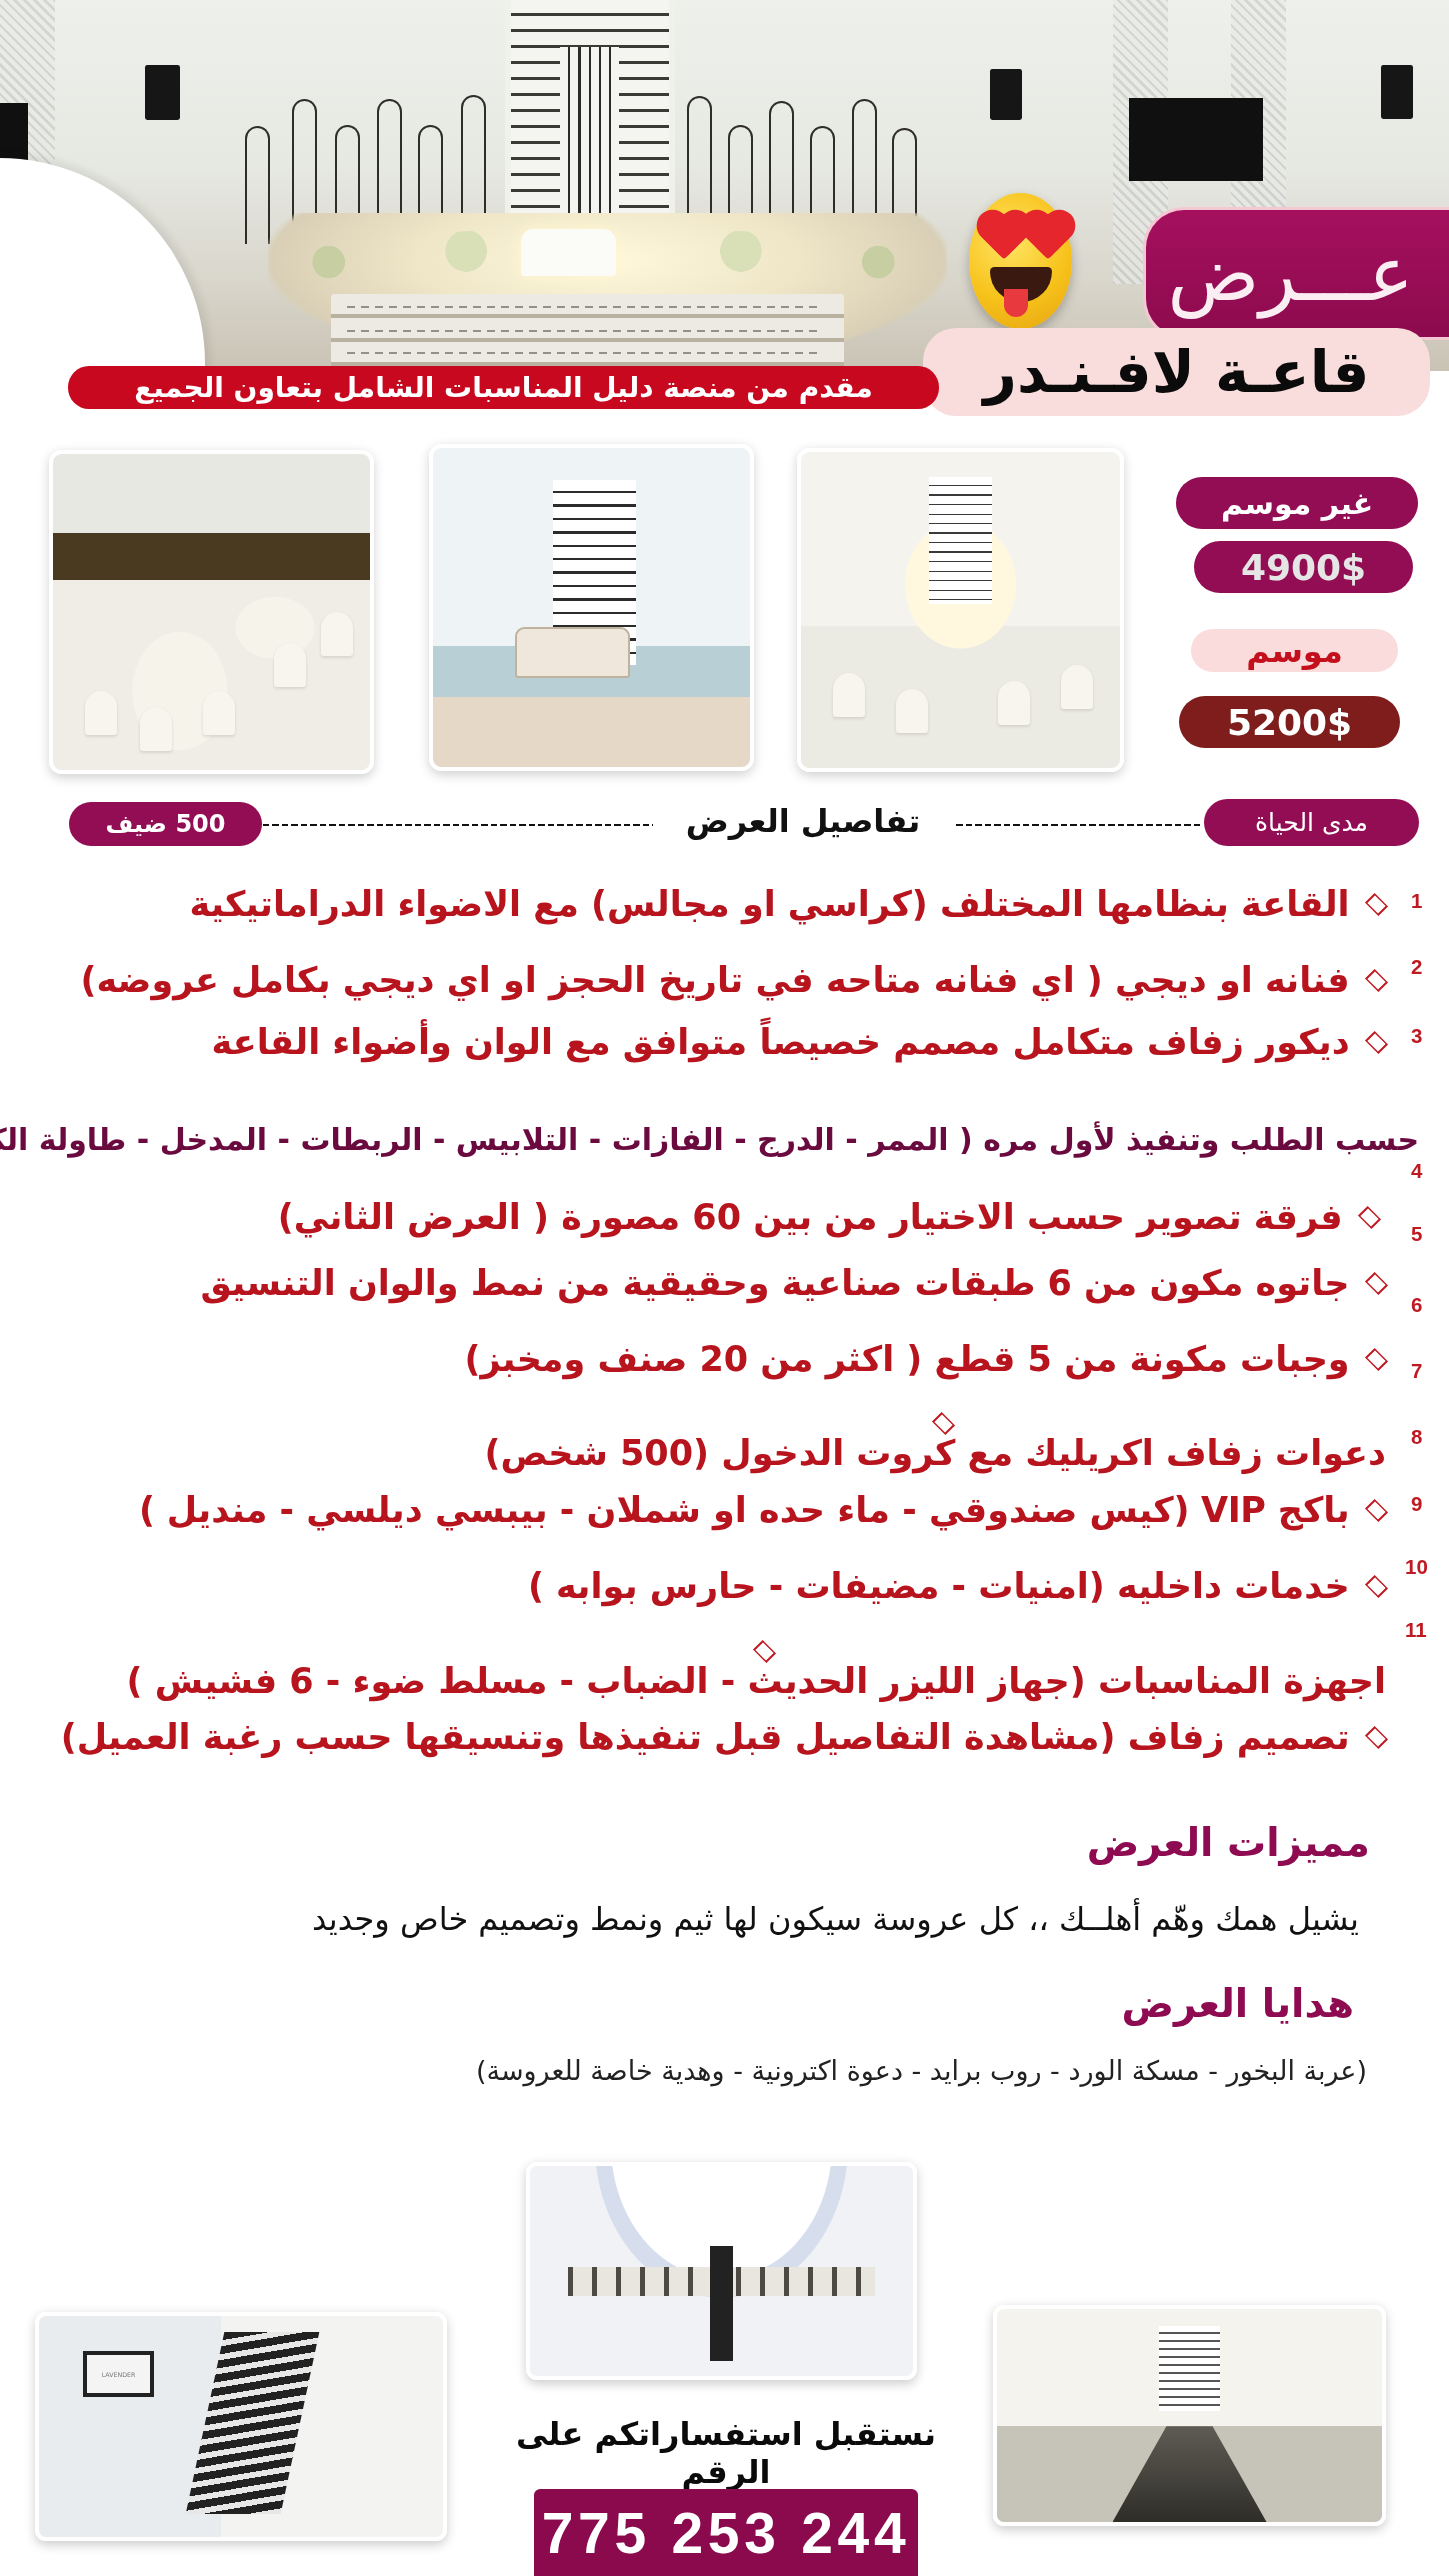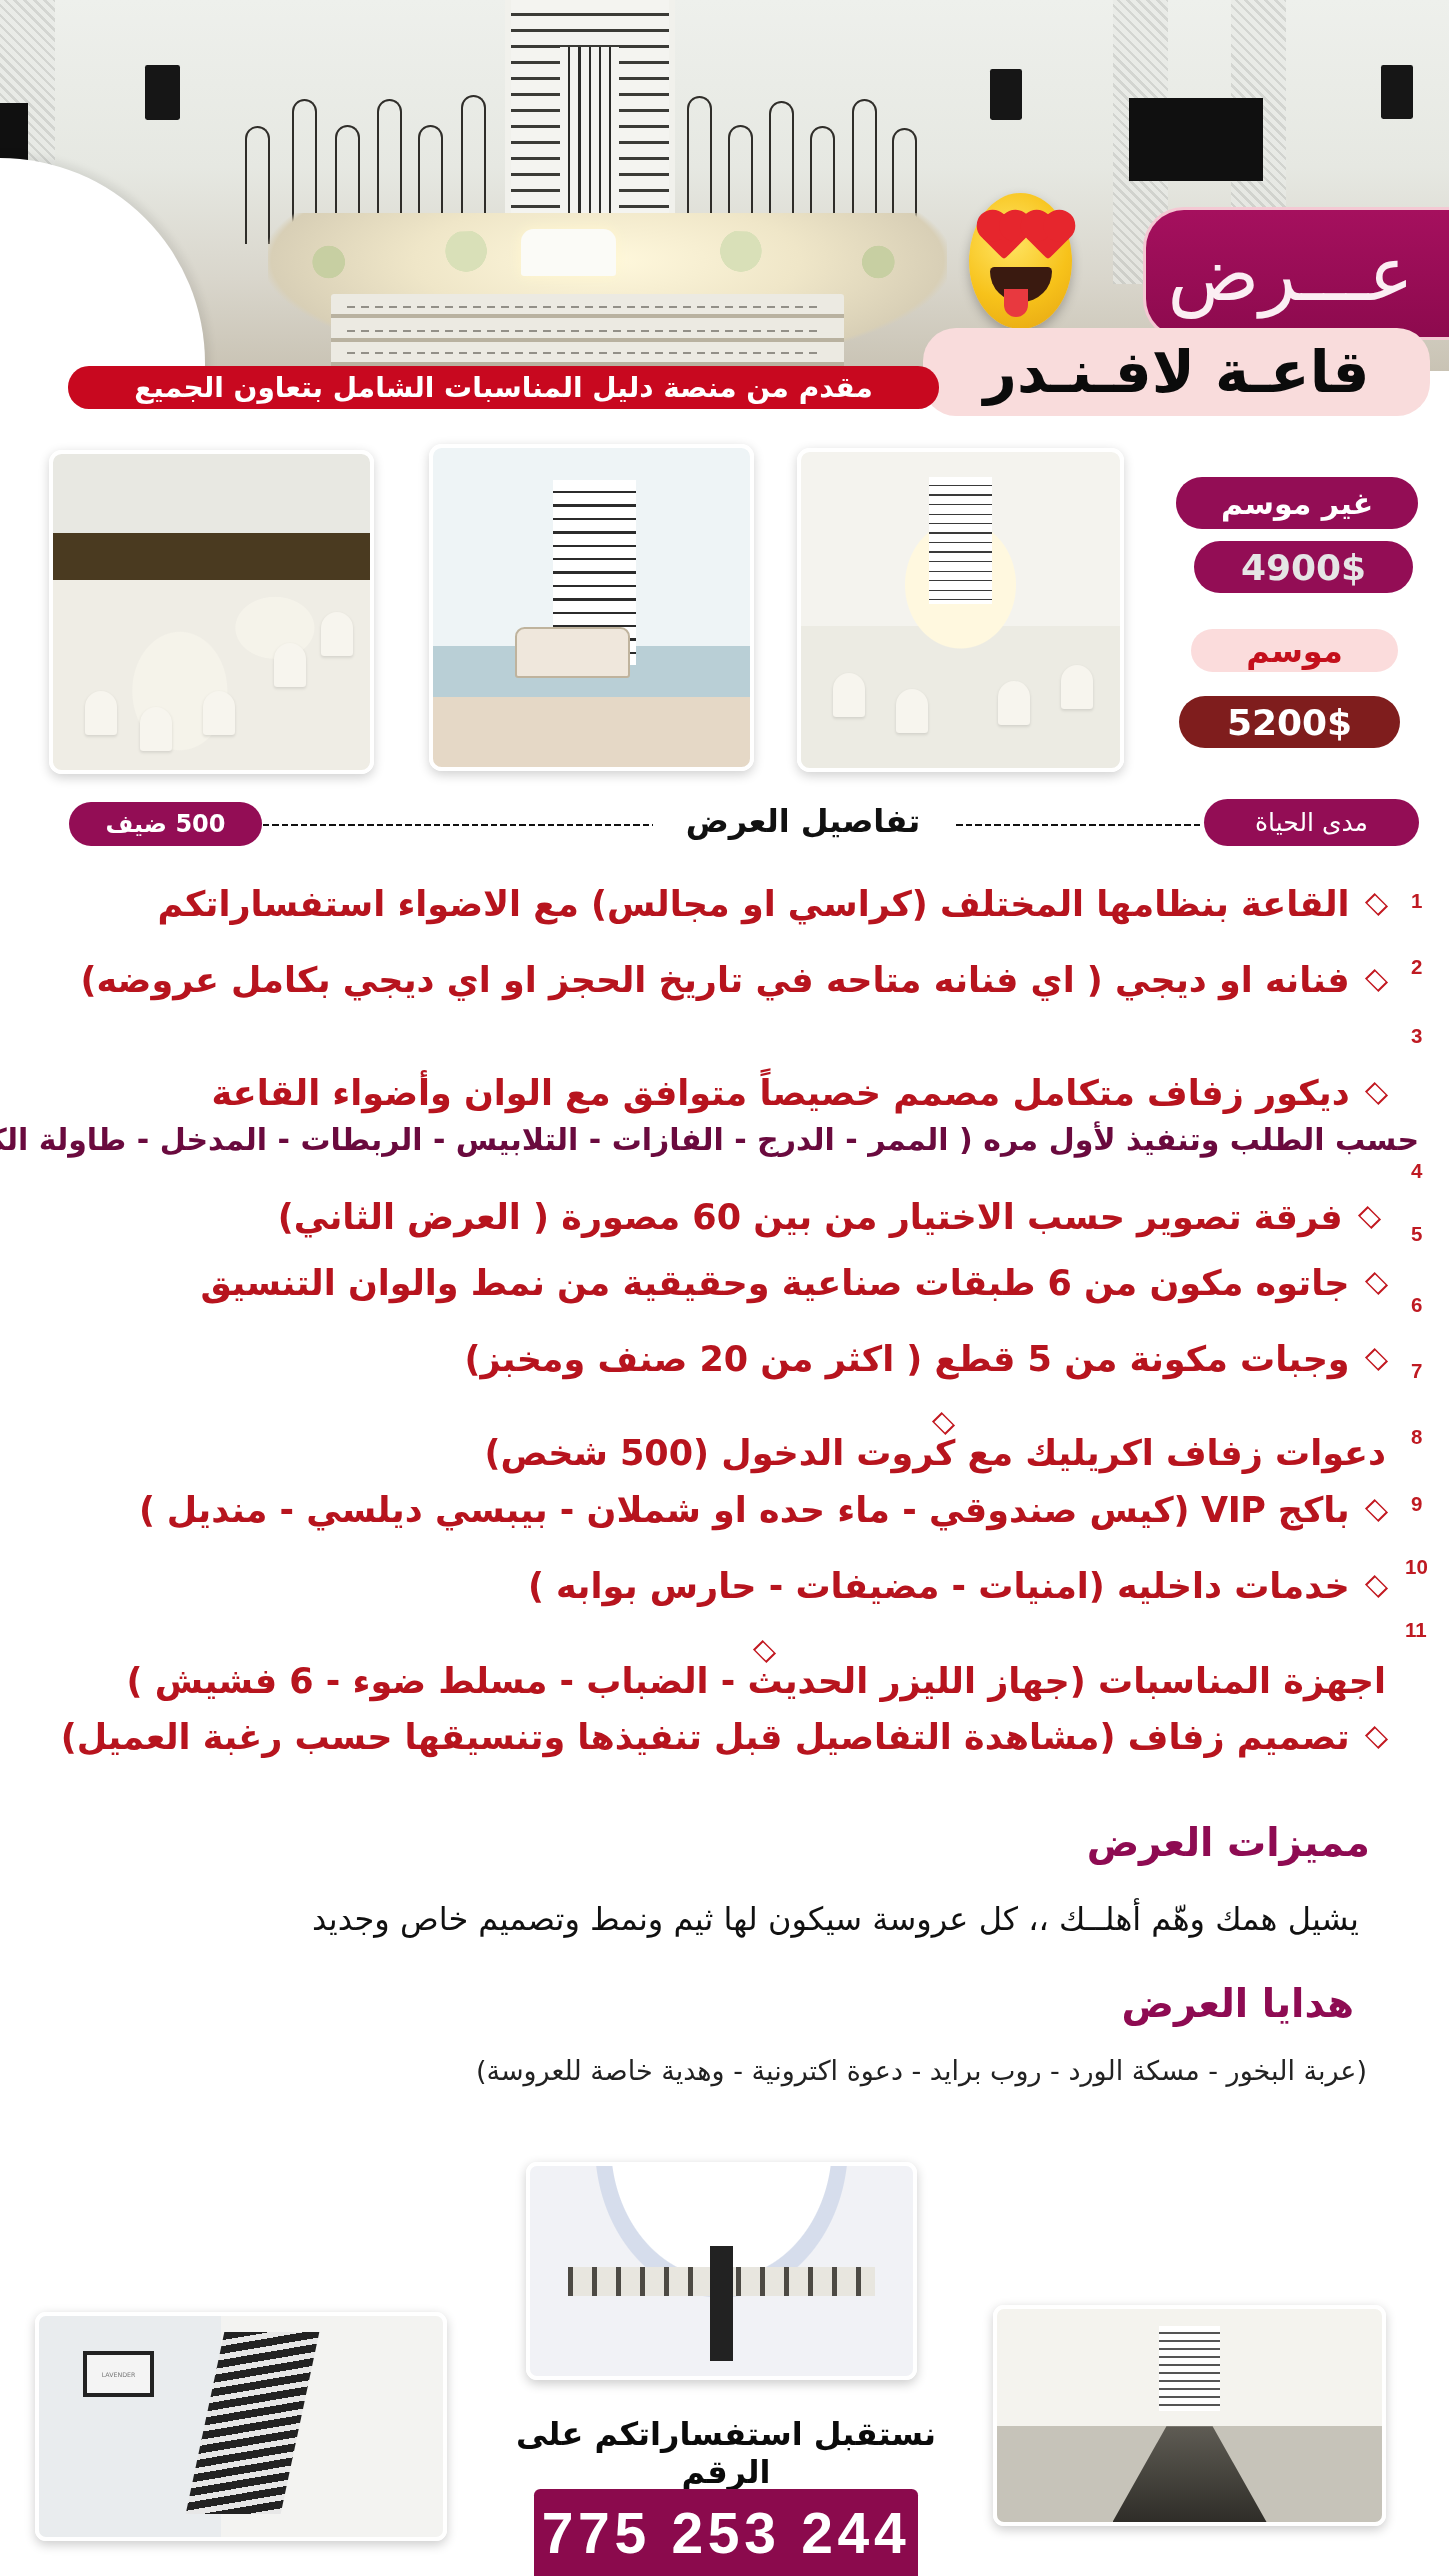"القاعة بنظامها المختلف (كراسي او" span.feature-text { text: استفساراتكم -> الدراماتيكية }
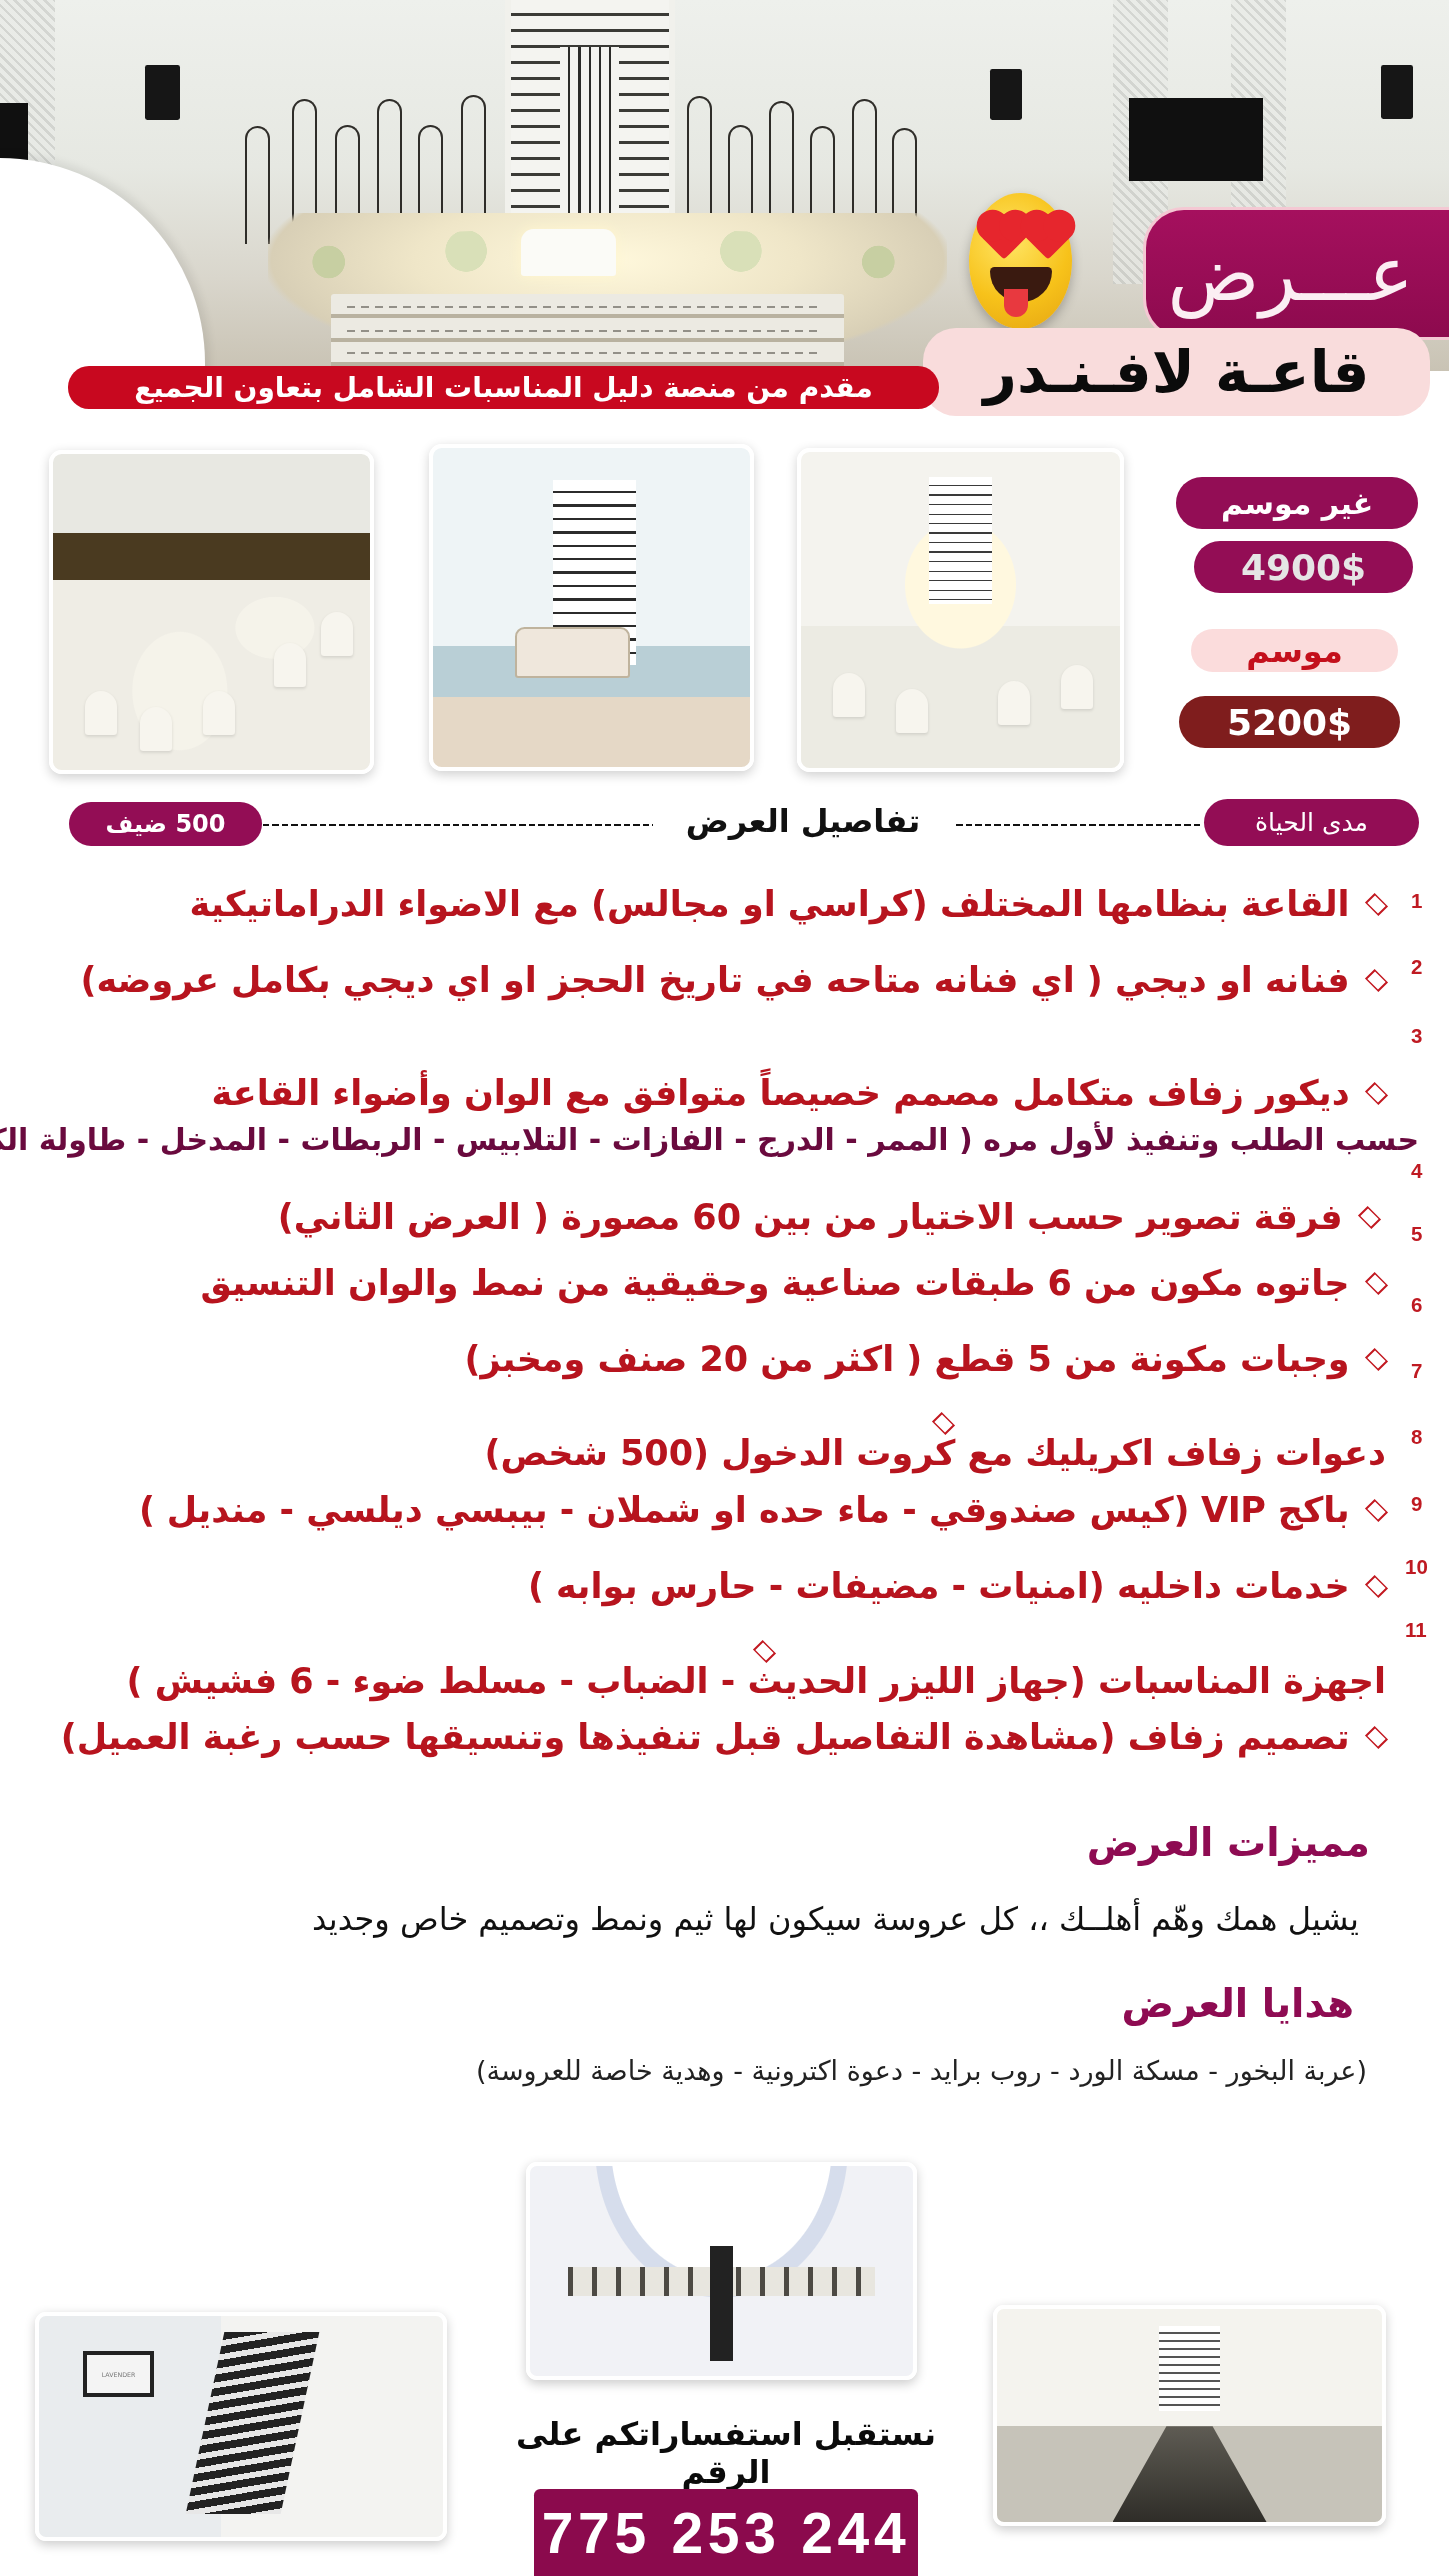"ديكور زفاف متكامل مصمم خصيصاً" div.feature { top: 1073px -> 1022px }
